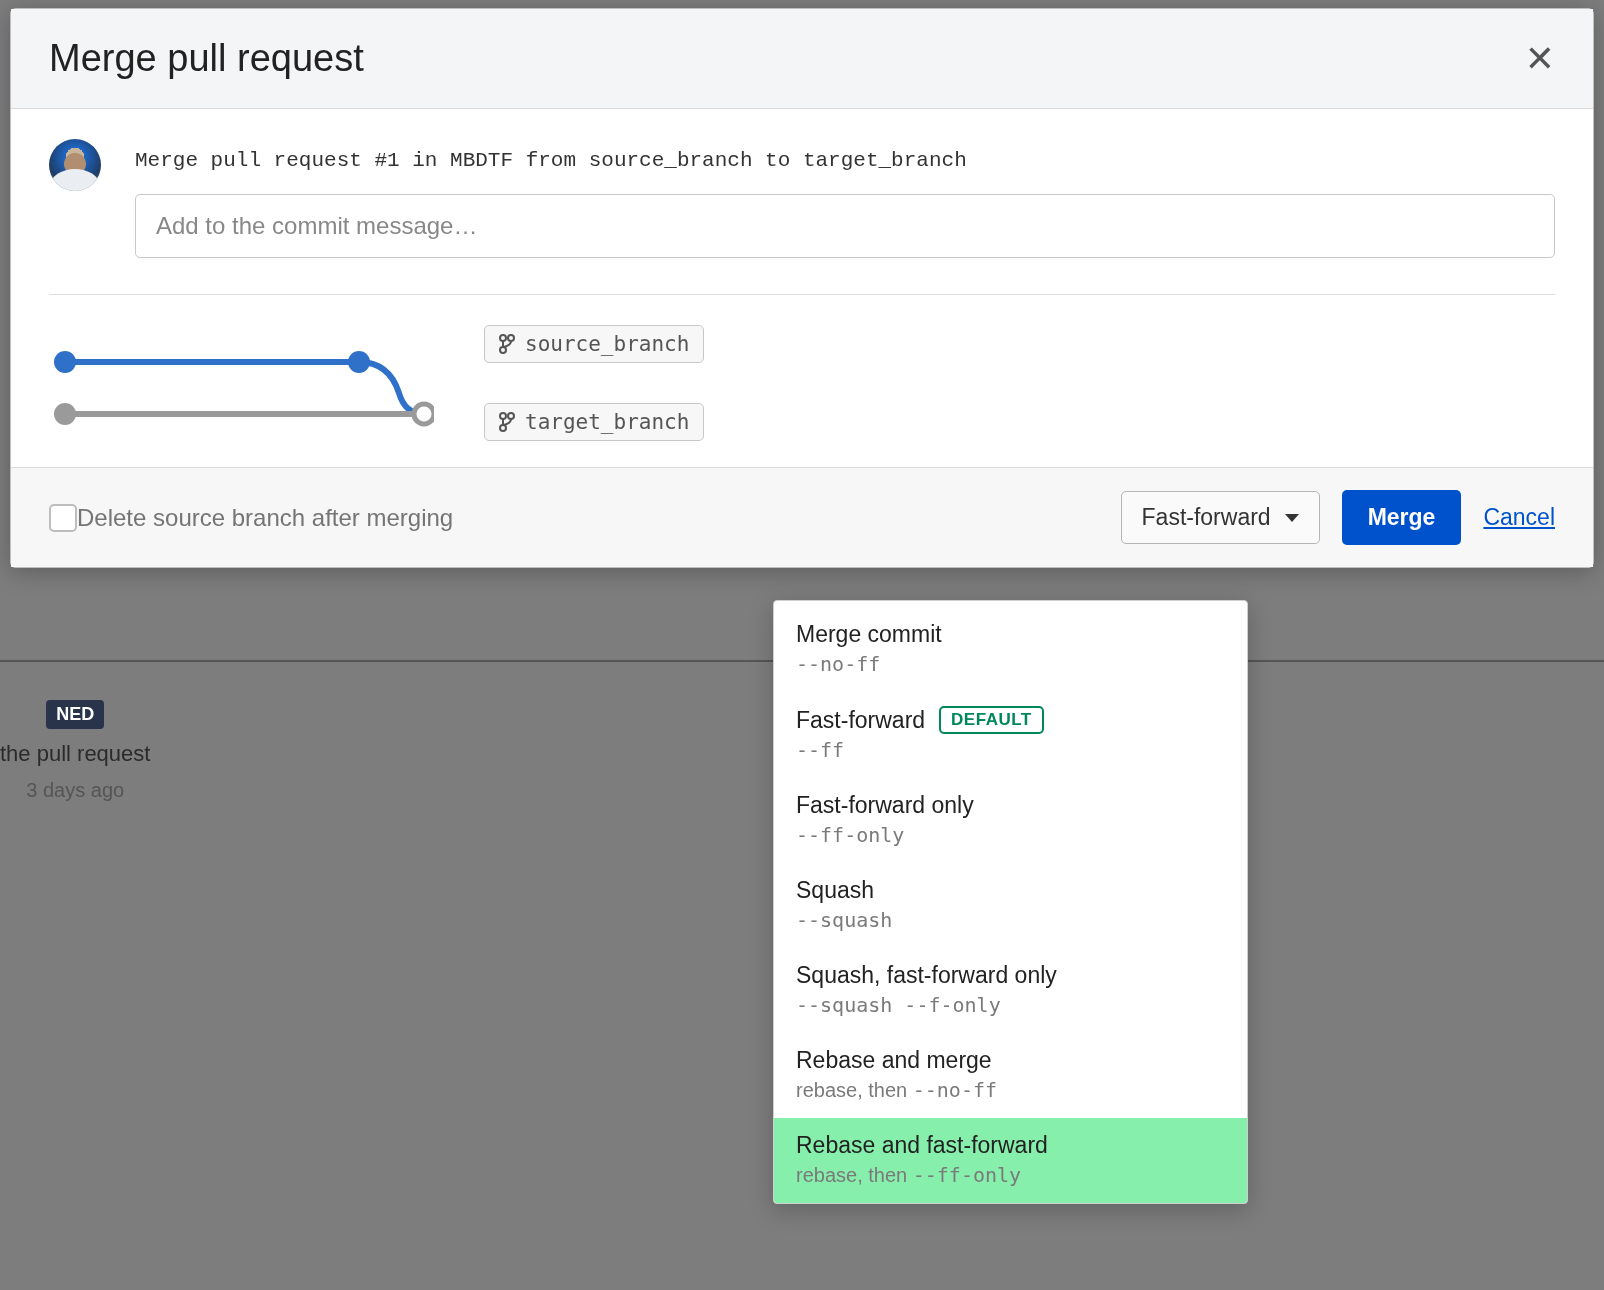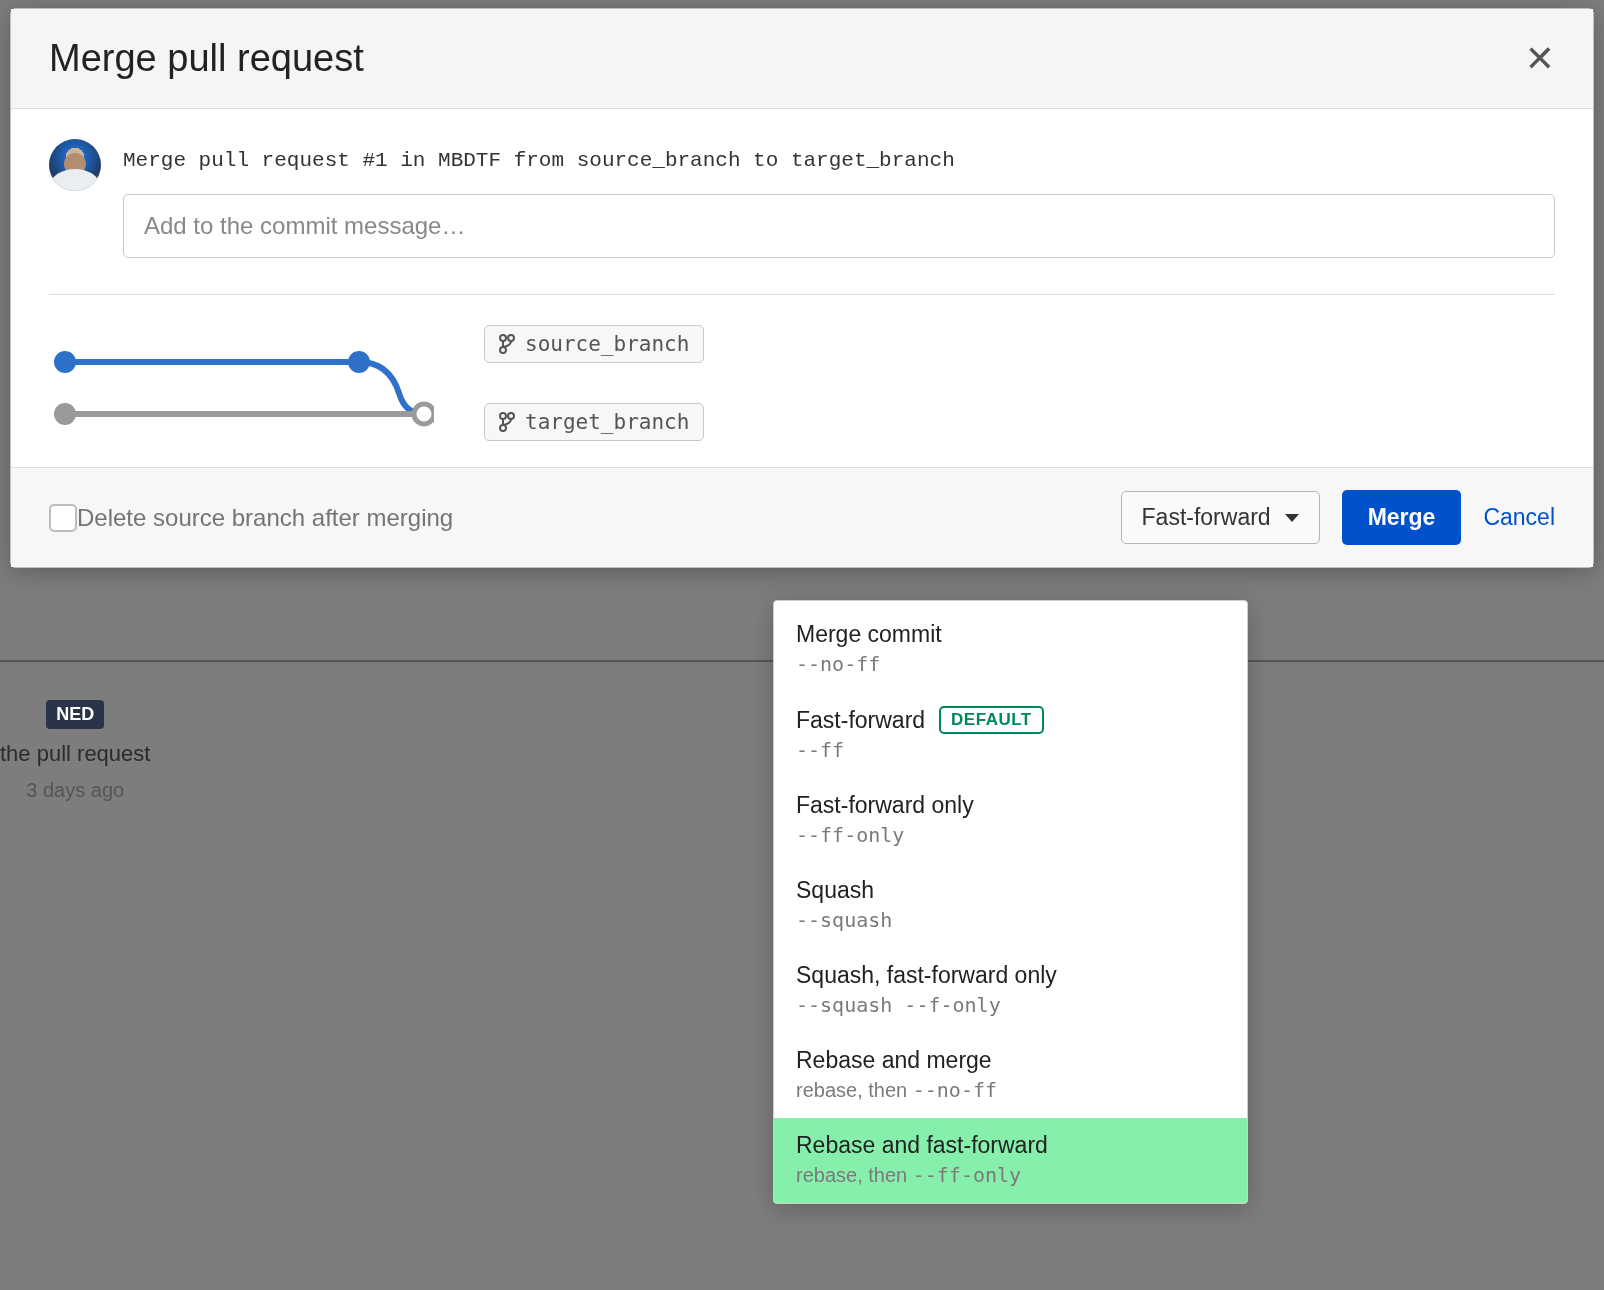"Merge pull request #1 in" .commit-row { gap: 22px -> 34px }
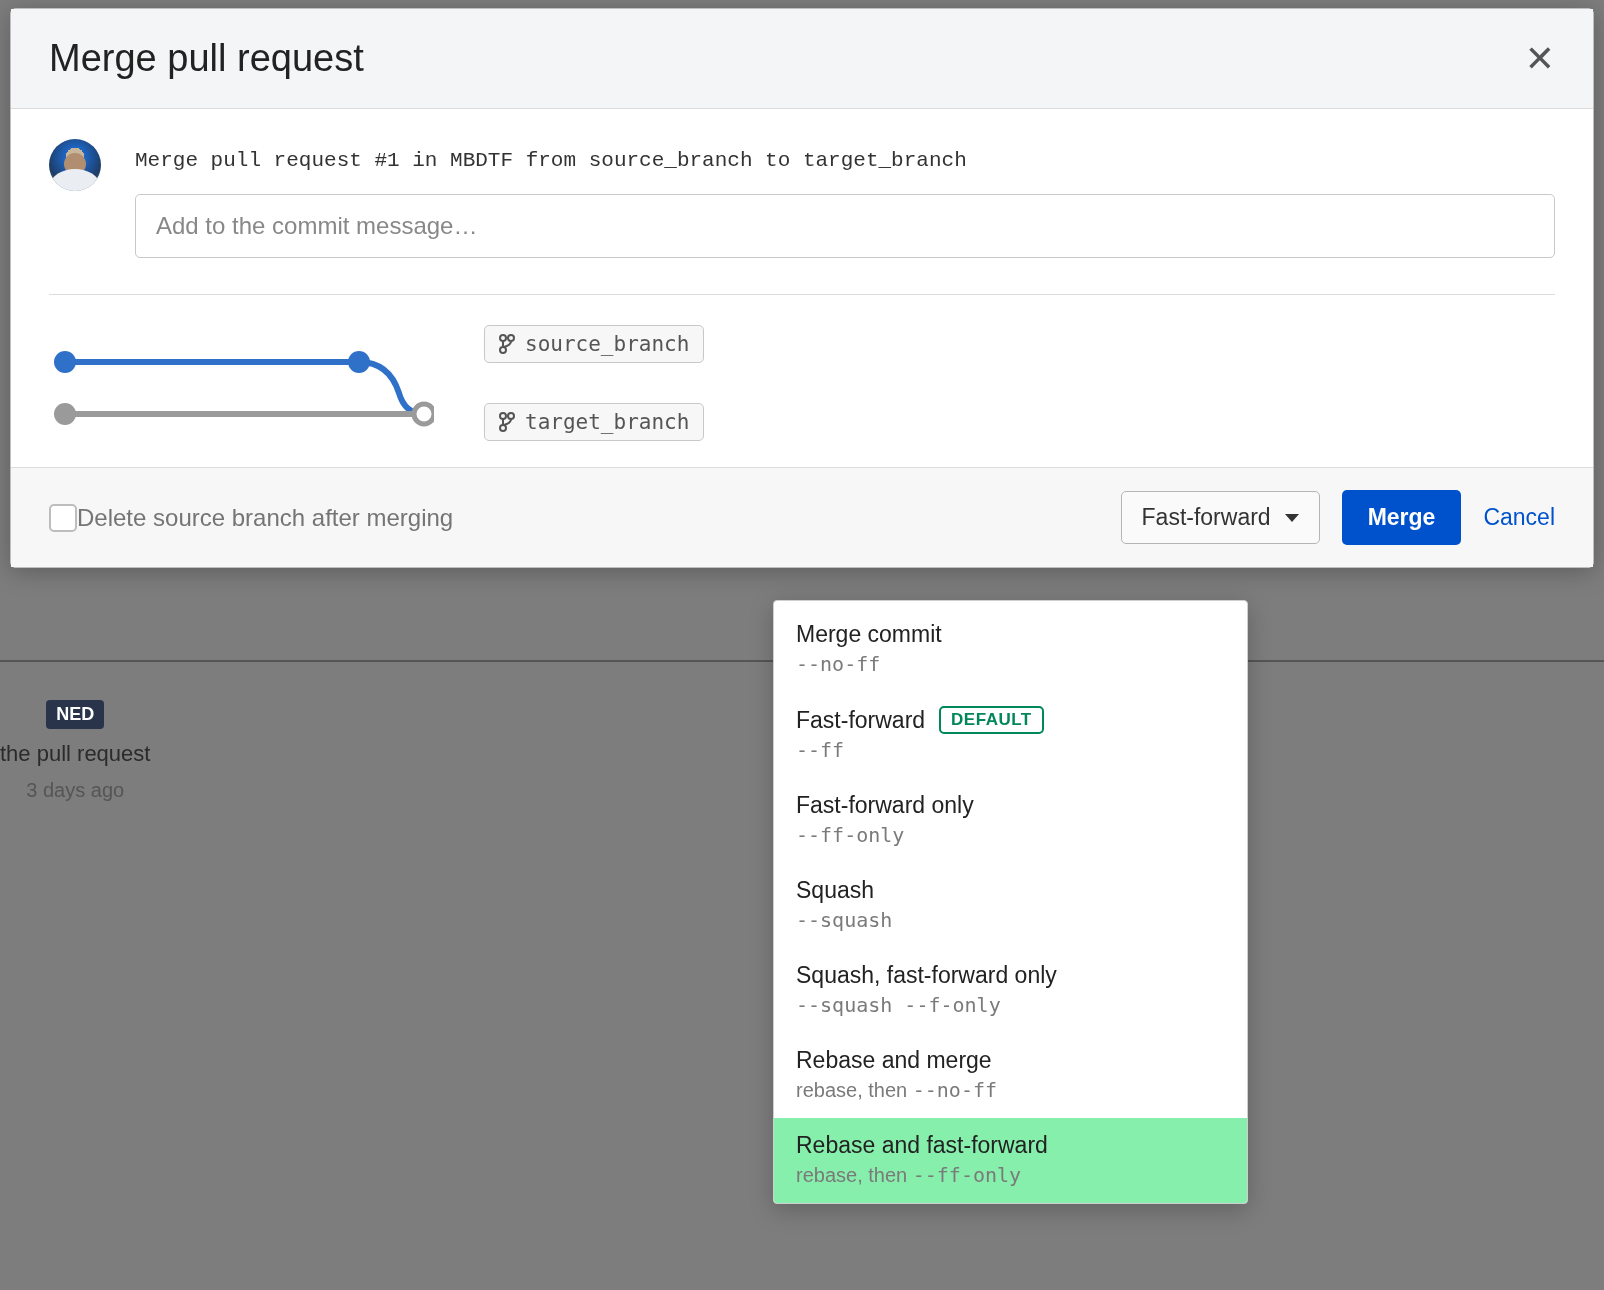"Cancel" .cancel-link { text-decoration: none -> underline }
